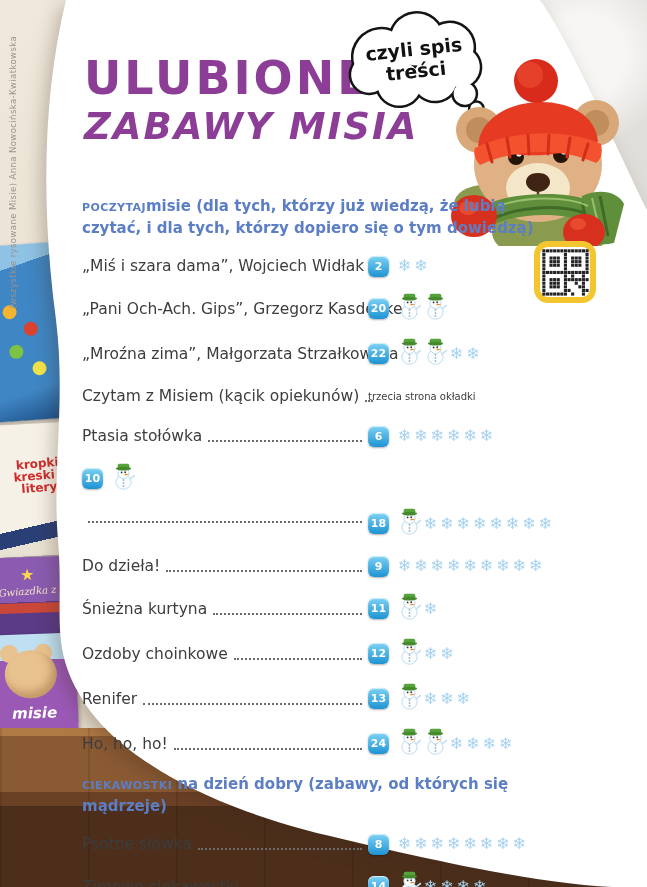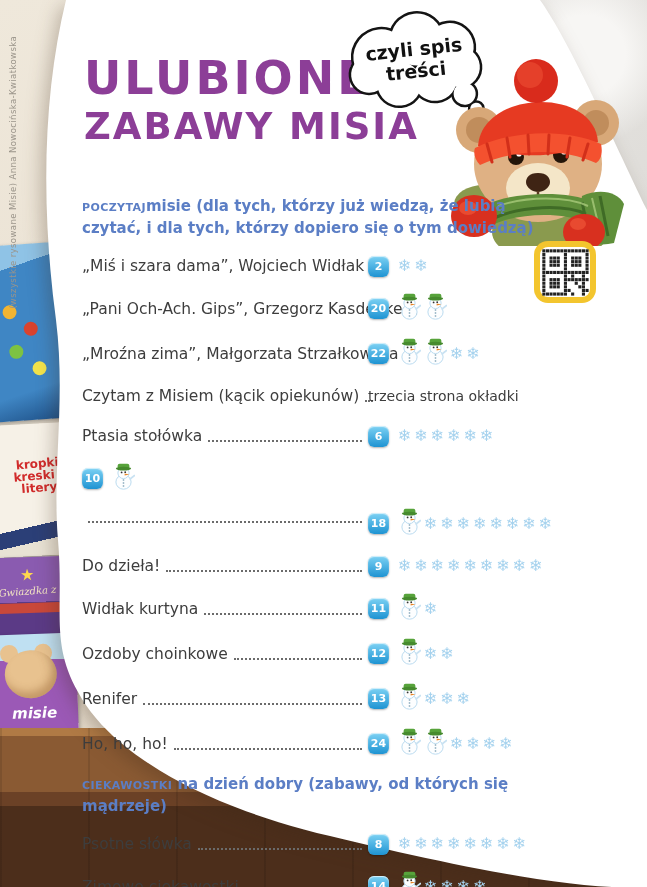"ZABAWY MISIA" .title .l2 { font-style: none -> italic }
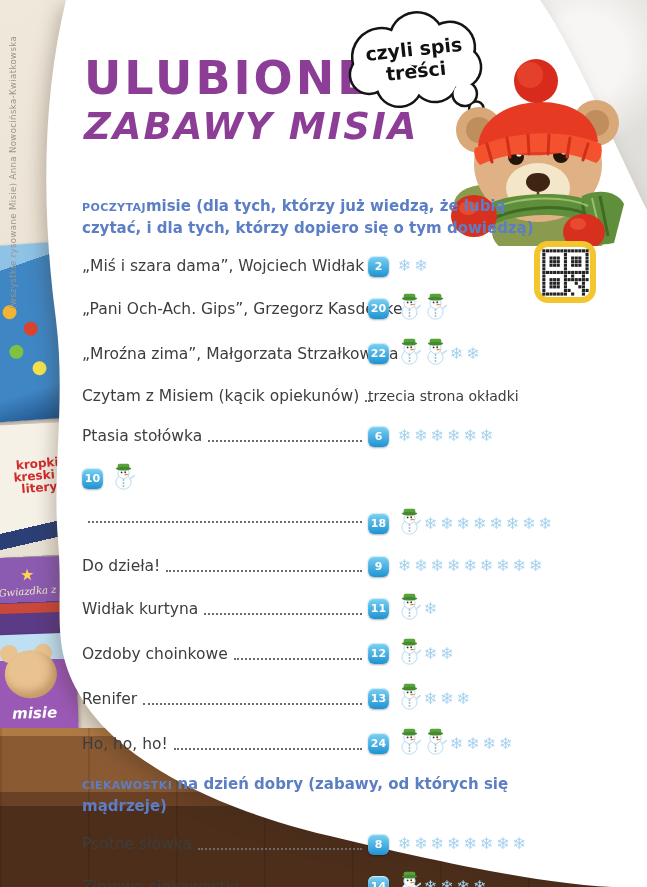"trzecia strona okładki" .page-text { font-size: 14px -> 10px }
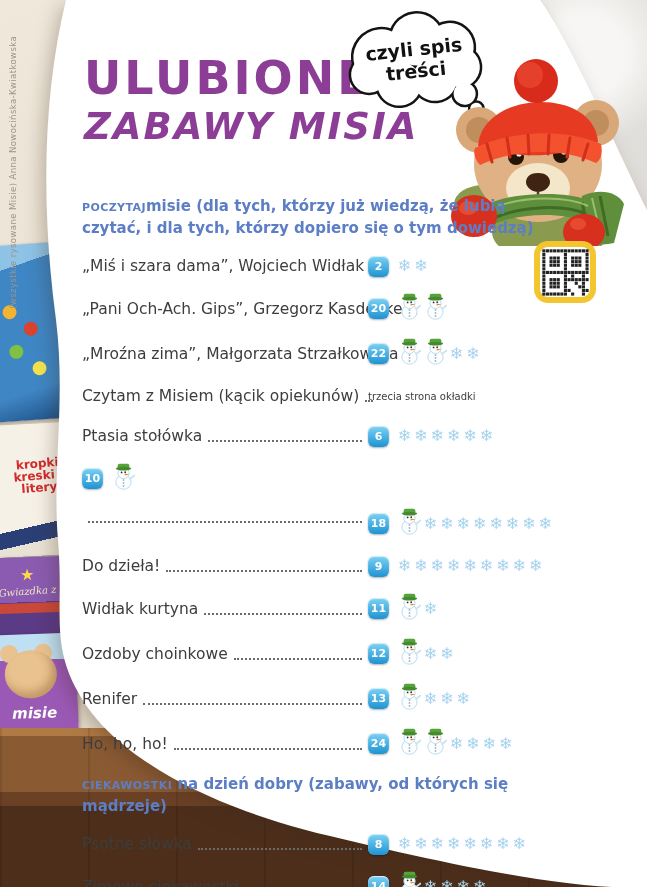"Widłak kurtyna" span.row-label { text: Widłak -> Śnieżna }
